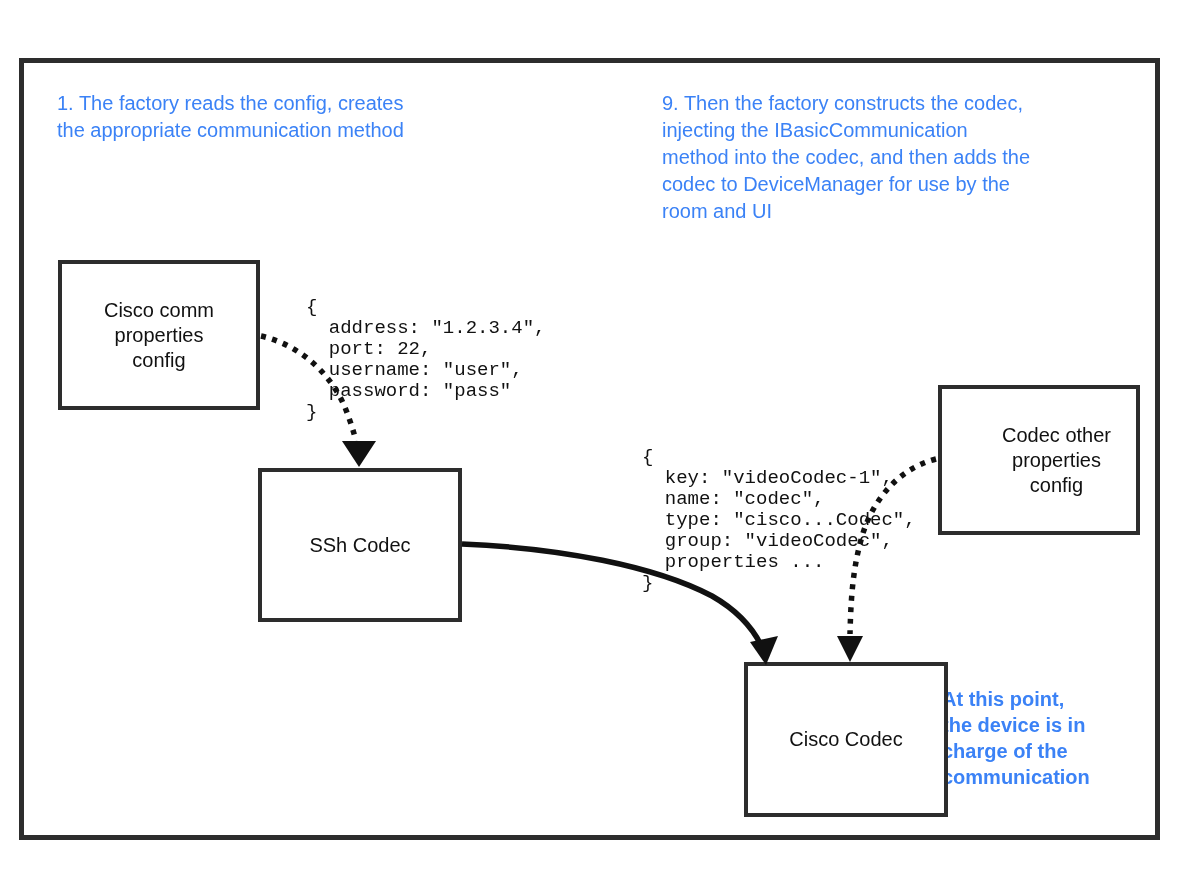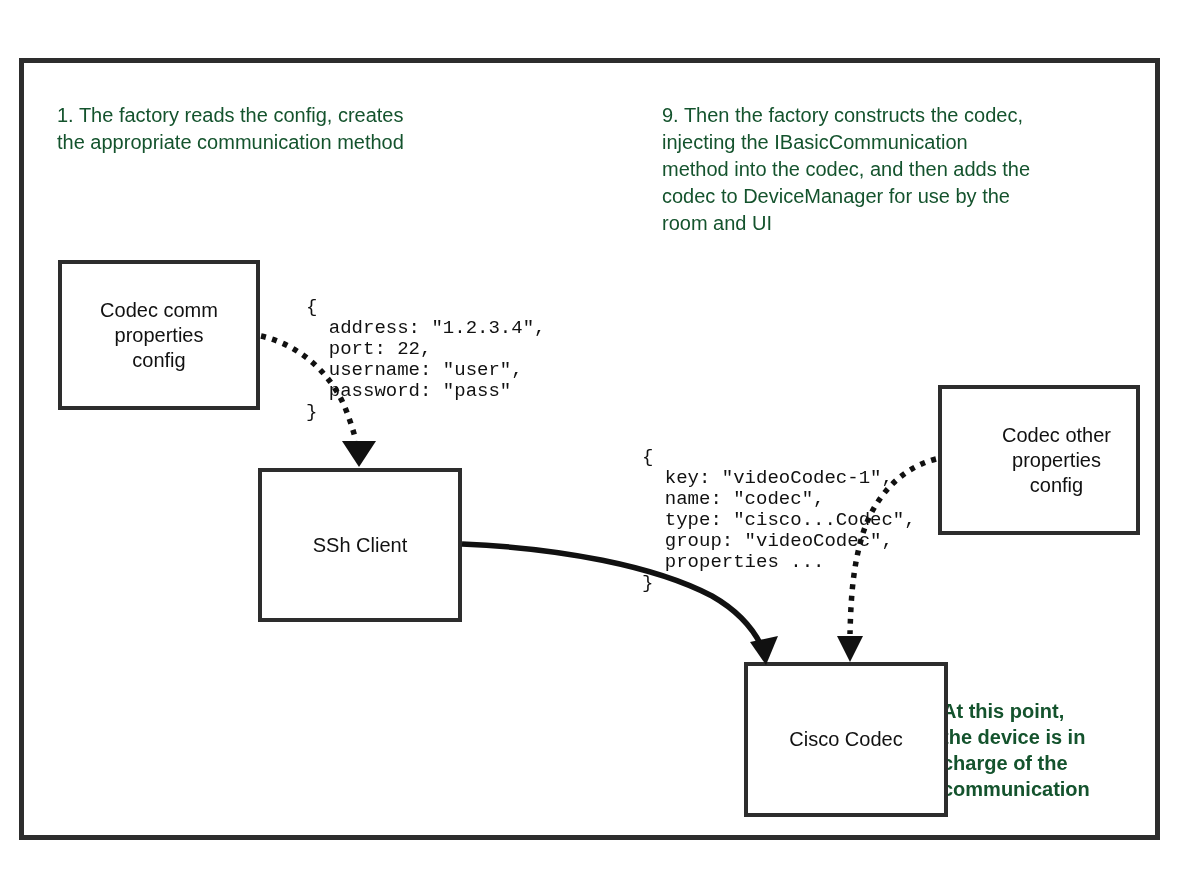"1. The factory reads the" .note { color: #14532d -> #3b82f6; margin-top: 12px -> none }
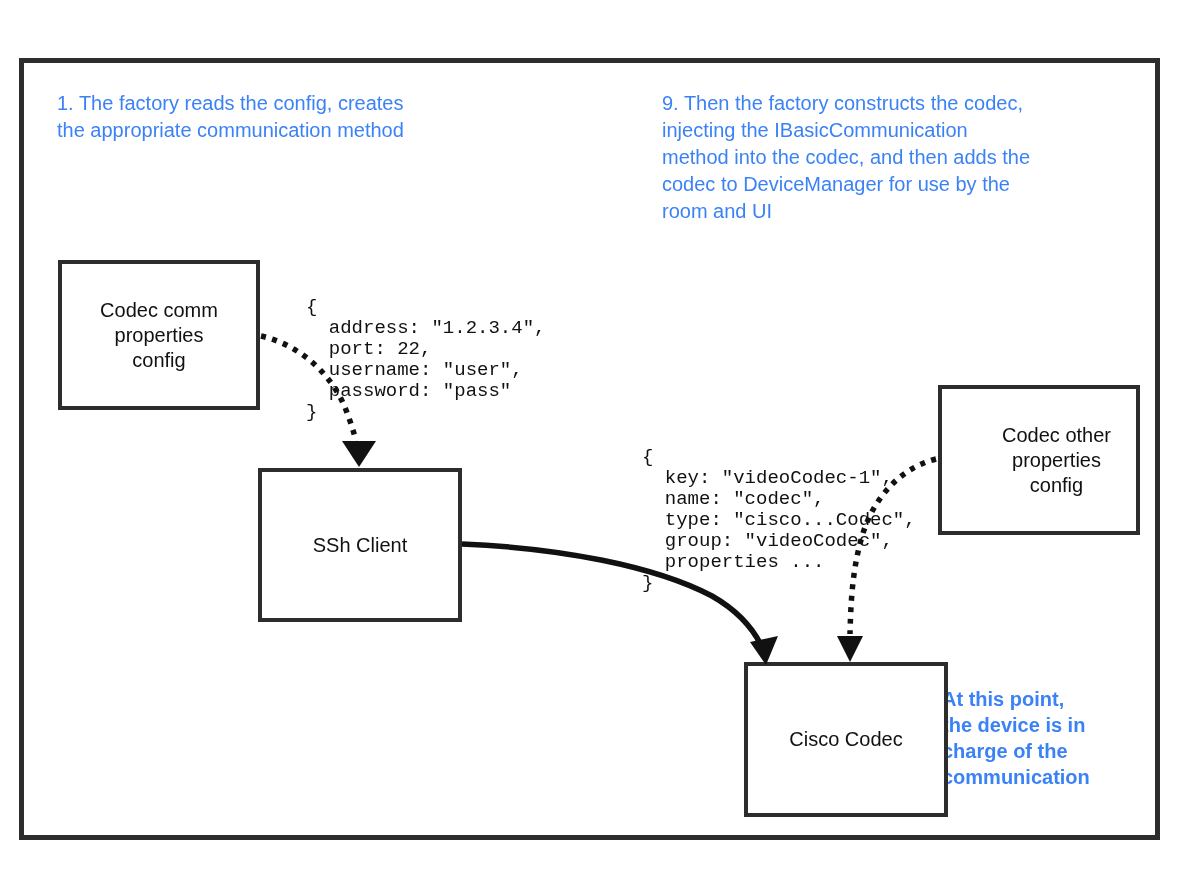"Codec comm" span.box-label { text: Codec -> Cisco }
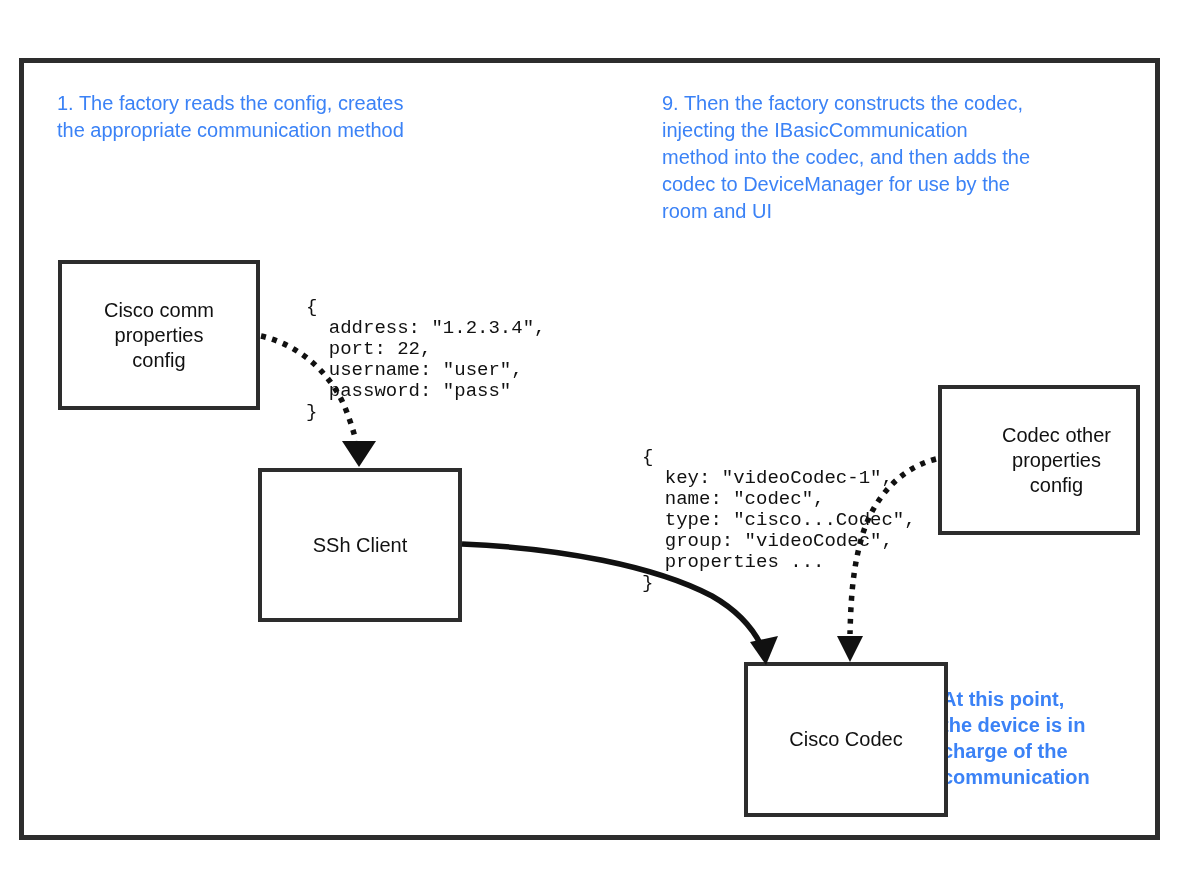"SSh Client" span.box-label { text: Client -> Codec }
